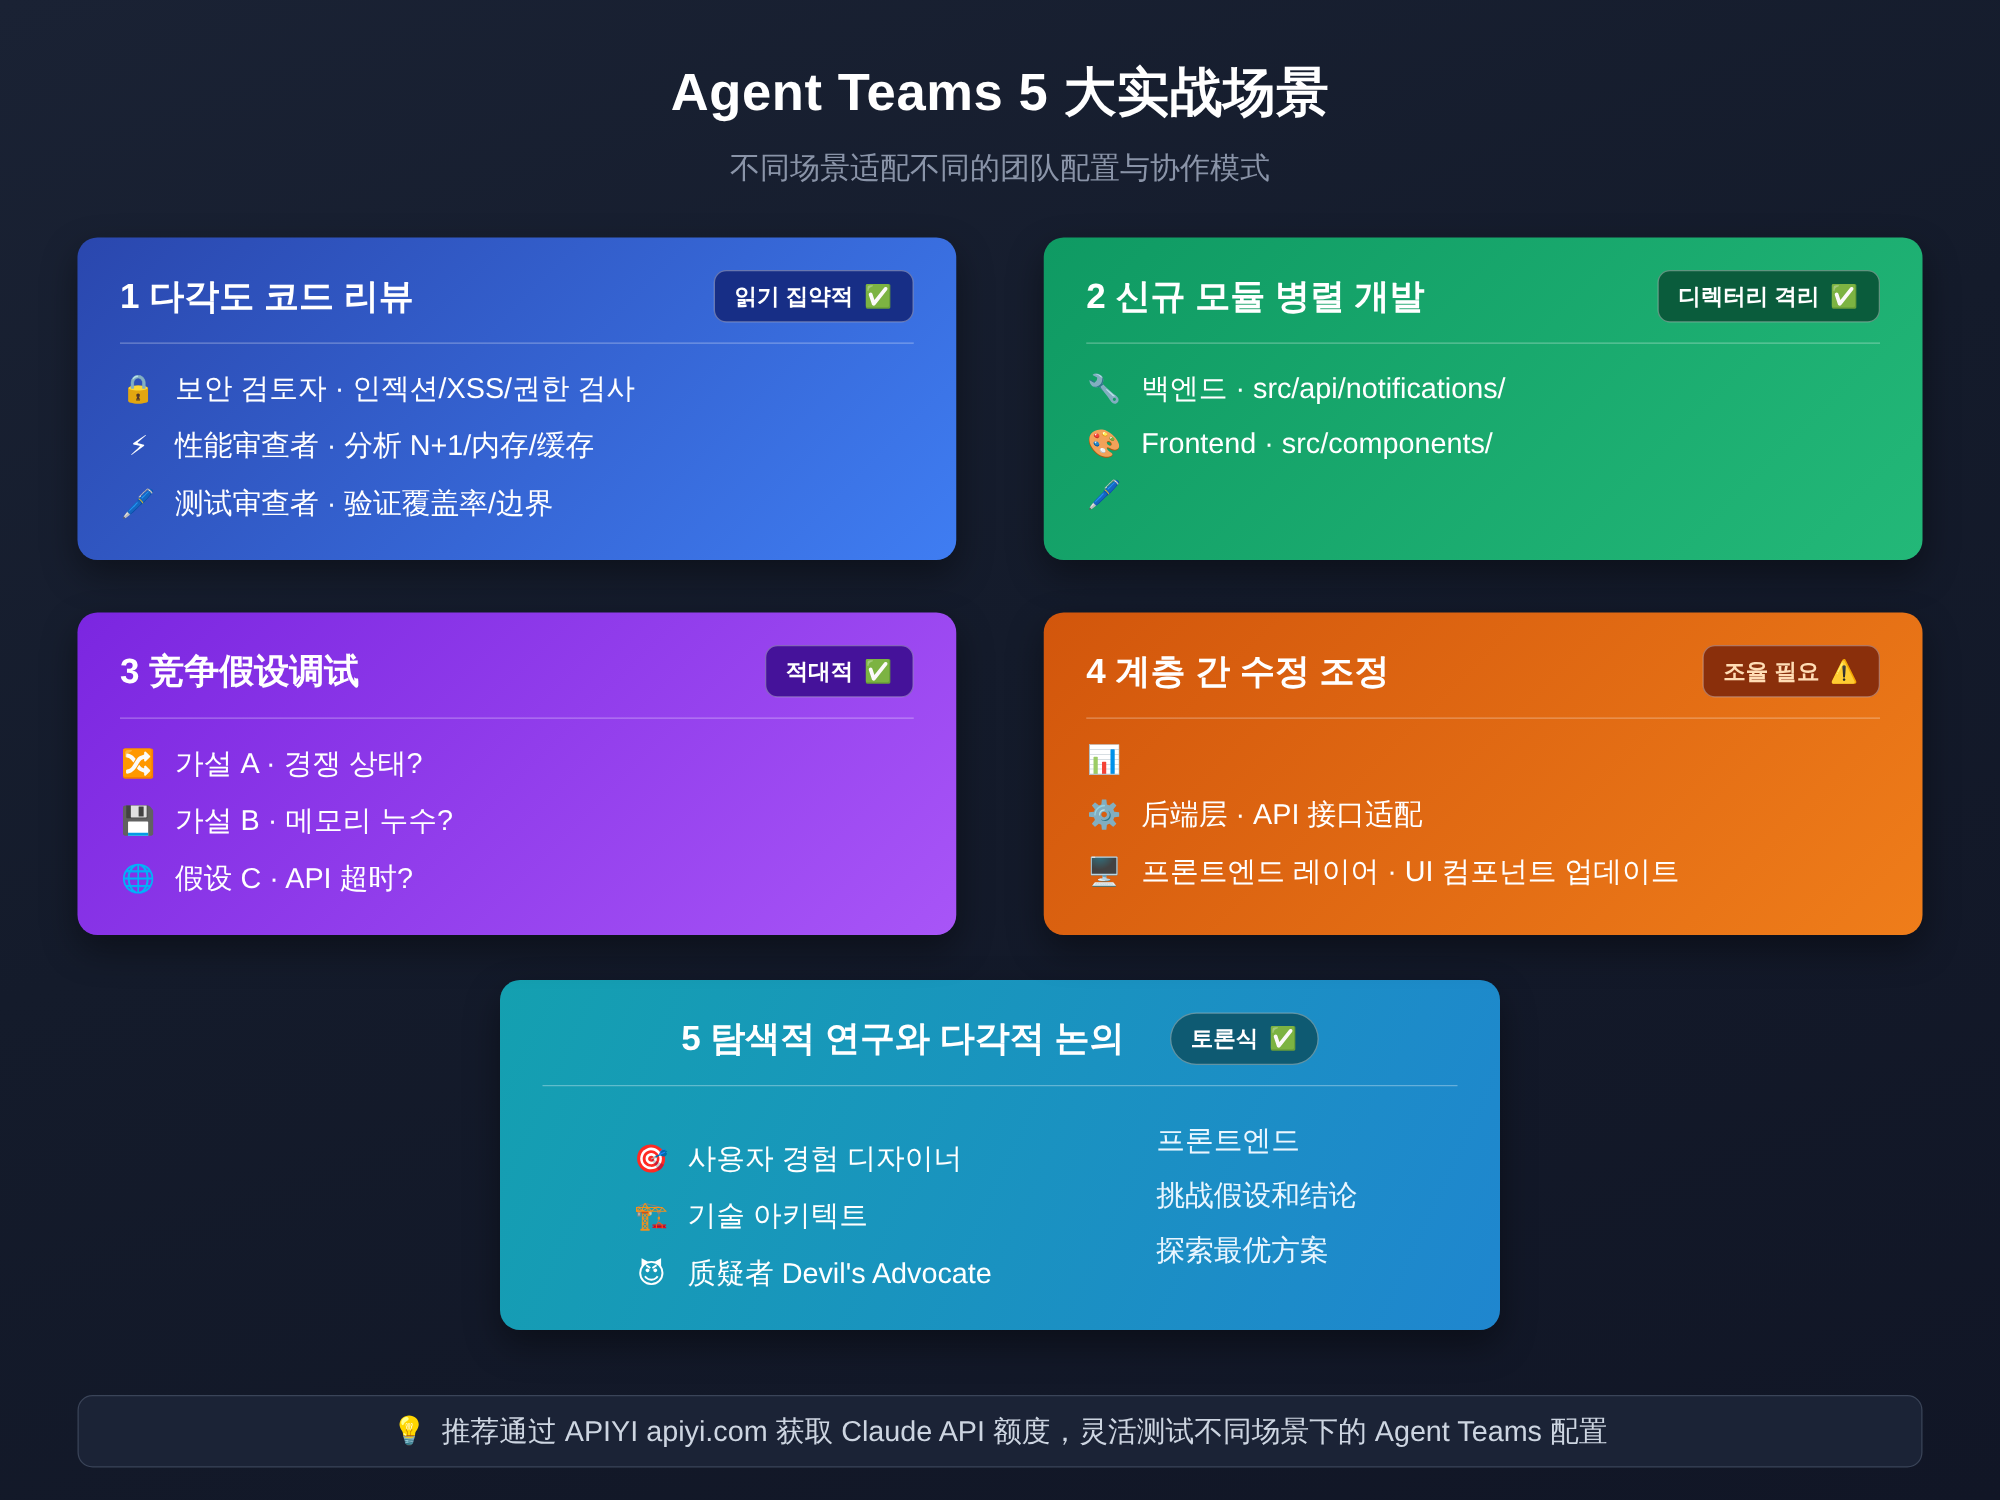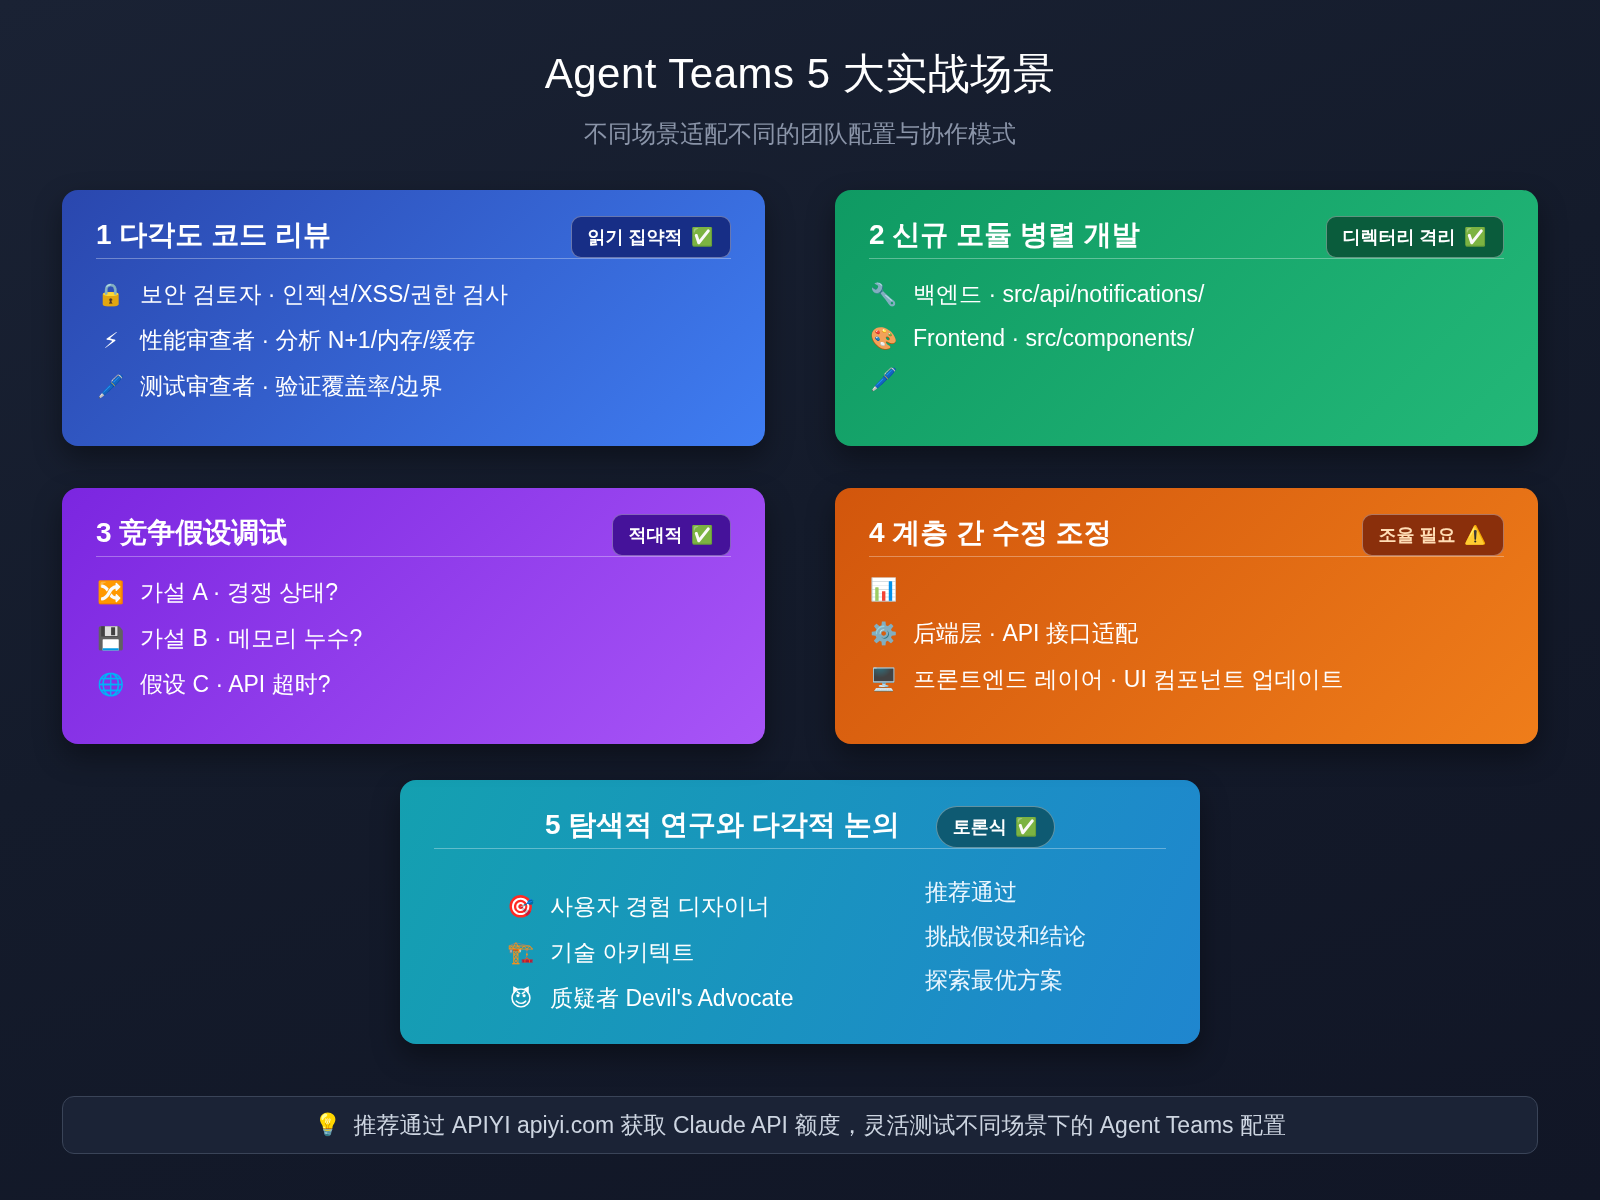"Agent Teams 5 大实战场景" .page-title { font-weight: normal -> bold }
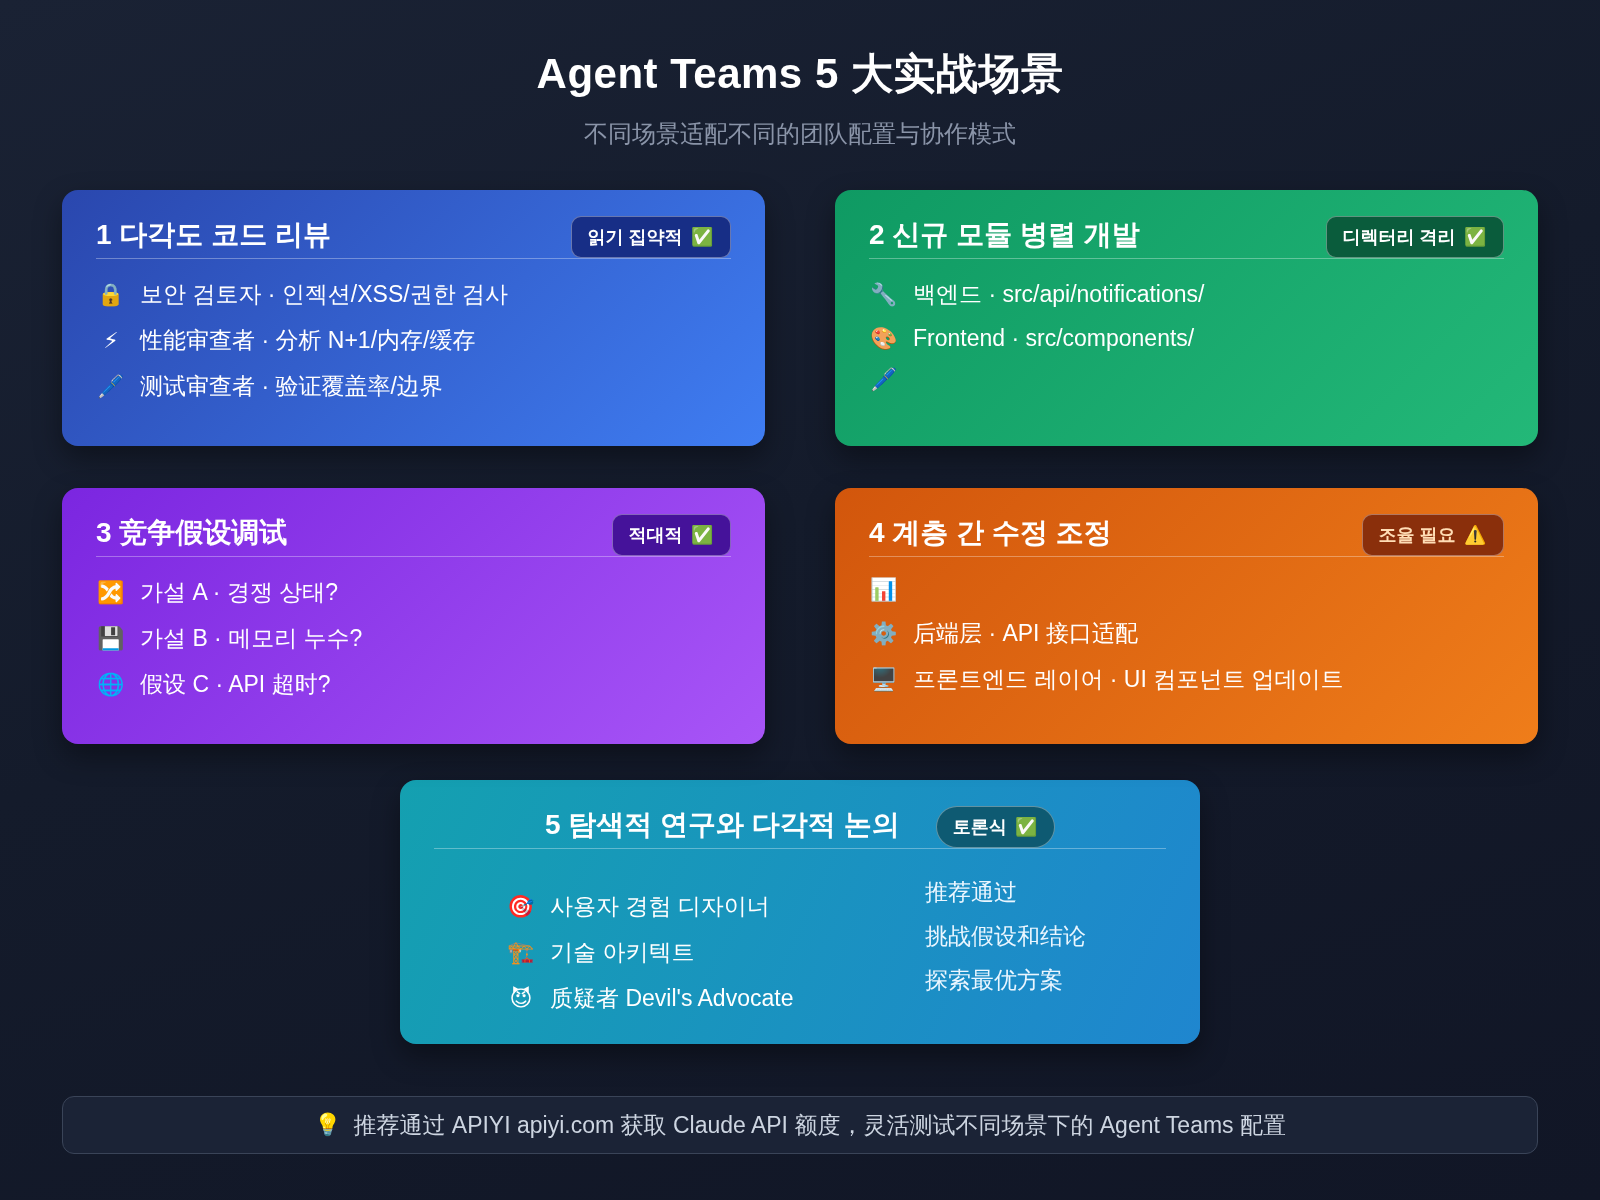"1 다각도 코드 리뷰" .card-head { align-items: none -> center; padding-bottom: none -> 16px }
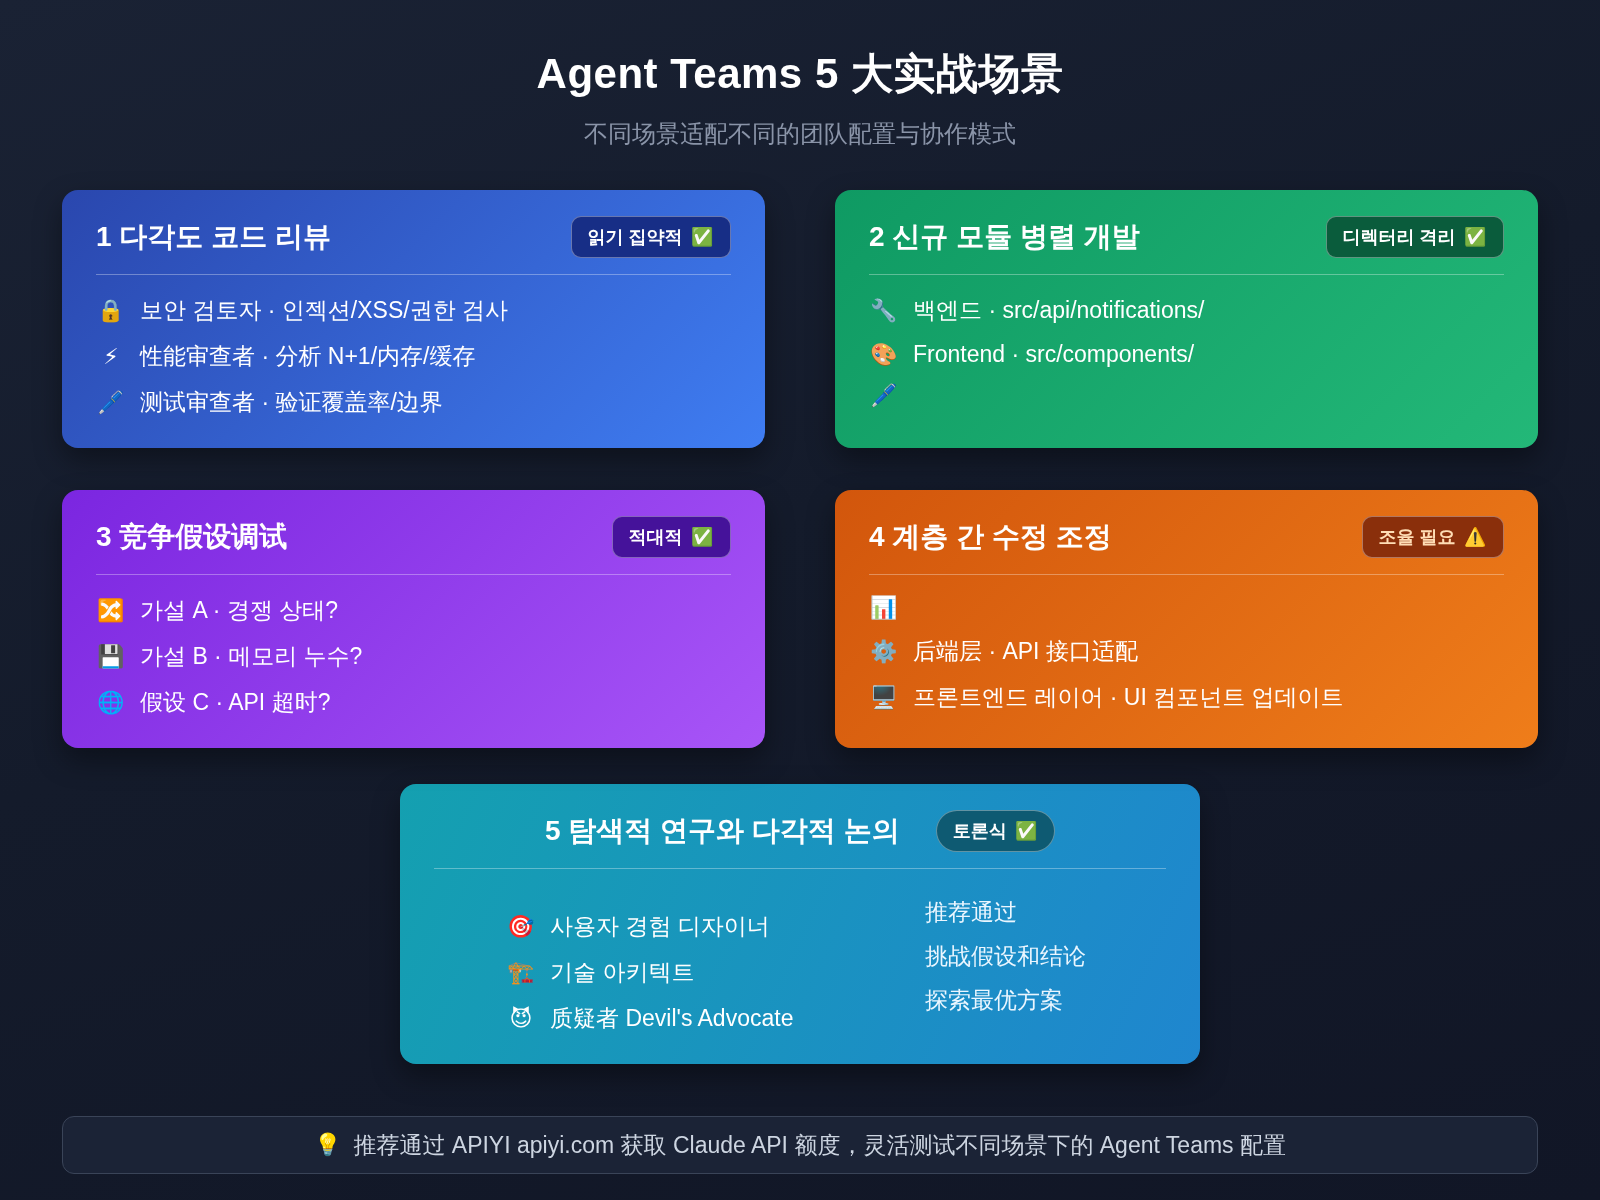"推荐通过" div.note-line { text: 推荐通过 -> 프론트엔드 }
